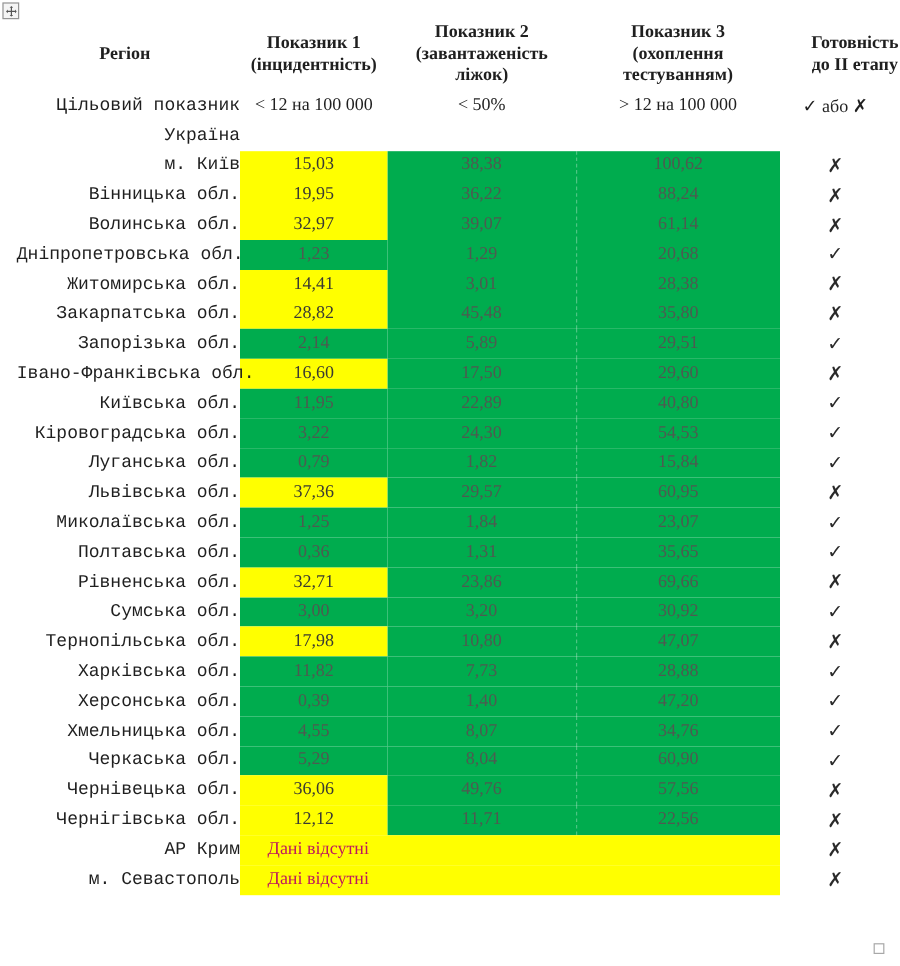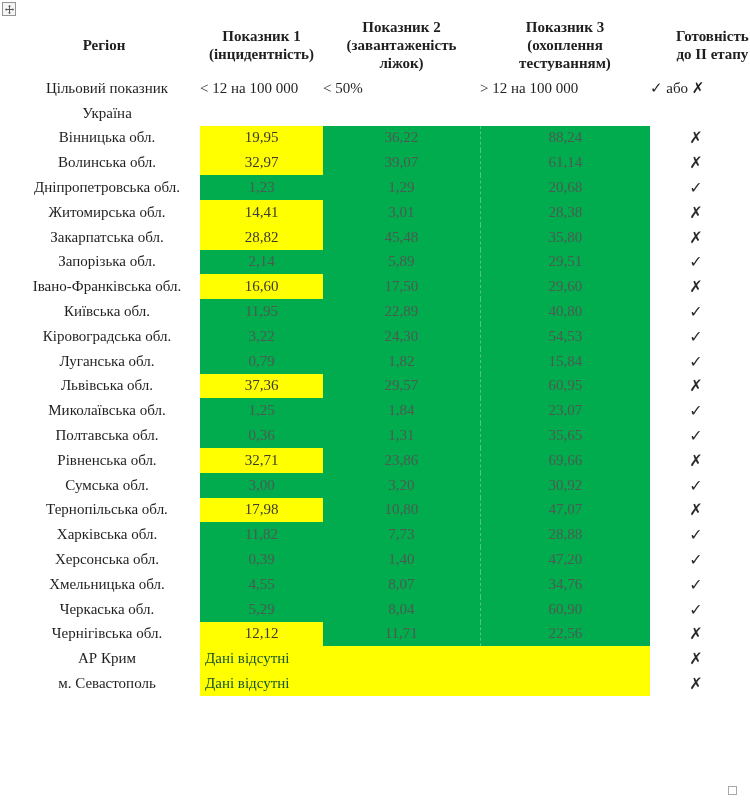"Цільовий показник" .region-cell { font-family: none -> Liberation Mono, monospace; text-align: center -> right }
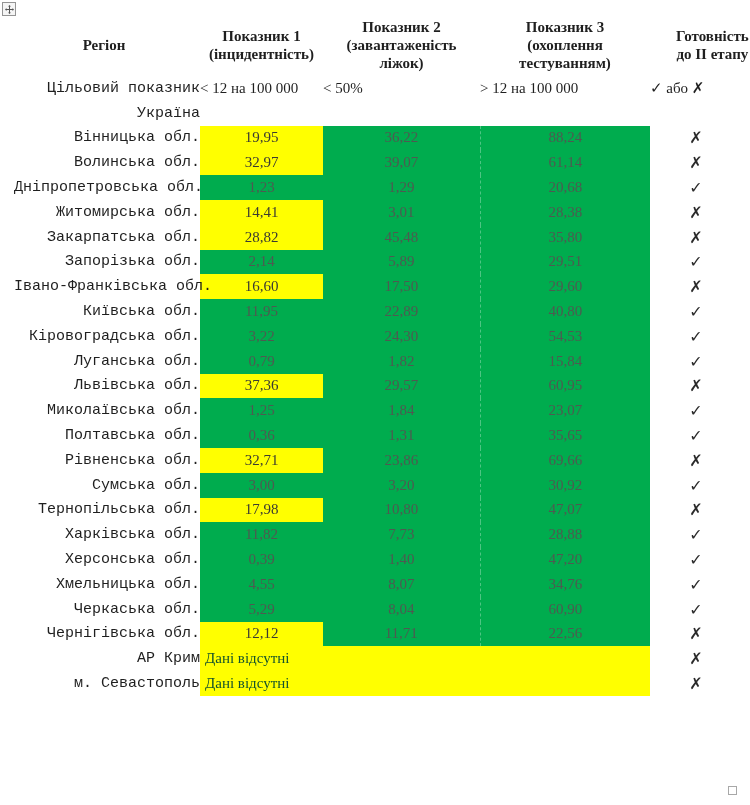"< 12 на 100 000" .target-val { text-align: left -> center }
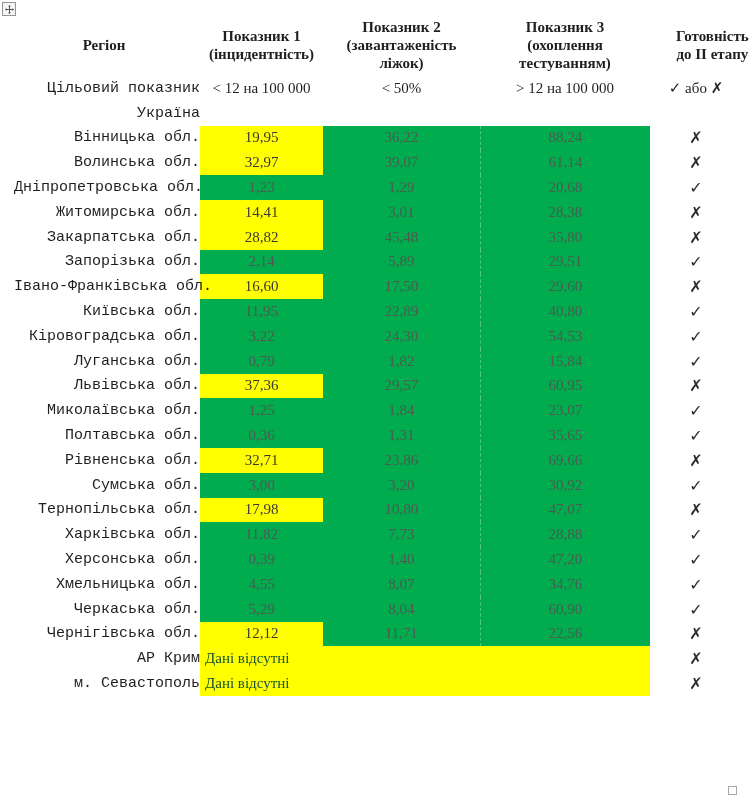"м. Київ" tr { html: none -> <tr> <td>м. Київ</td> <td>15,03</td> <td>38,38</td> <td>100,62</td> <td>✗</td> </tr> }
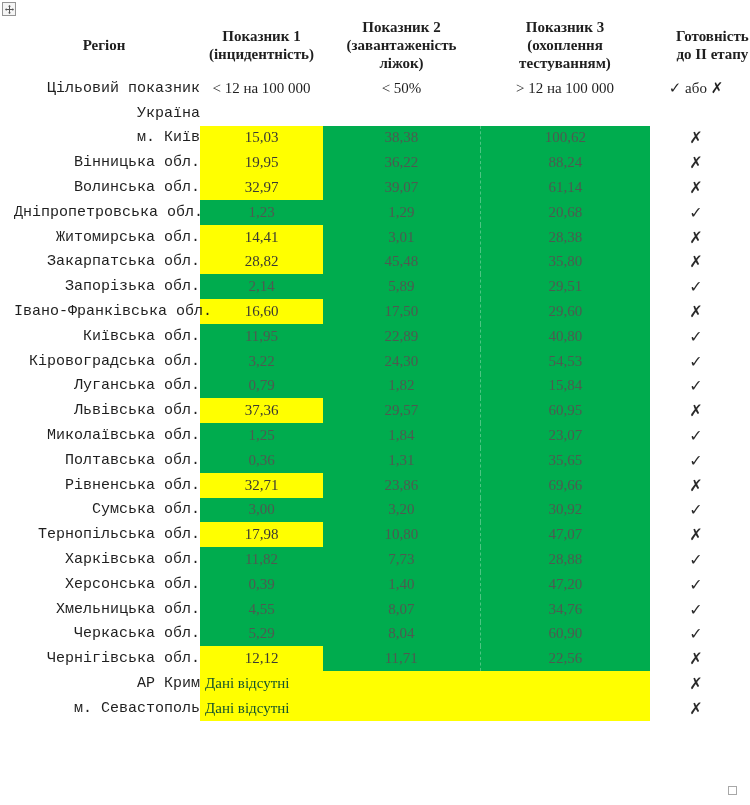"Чернівецька обл." tr { html: none -> <tr> <td>Чернівецька обл.</td> <td>36,06</td> <td>49,76</td> <td>57,56</td> <td>✗</td> </tr> }
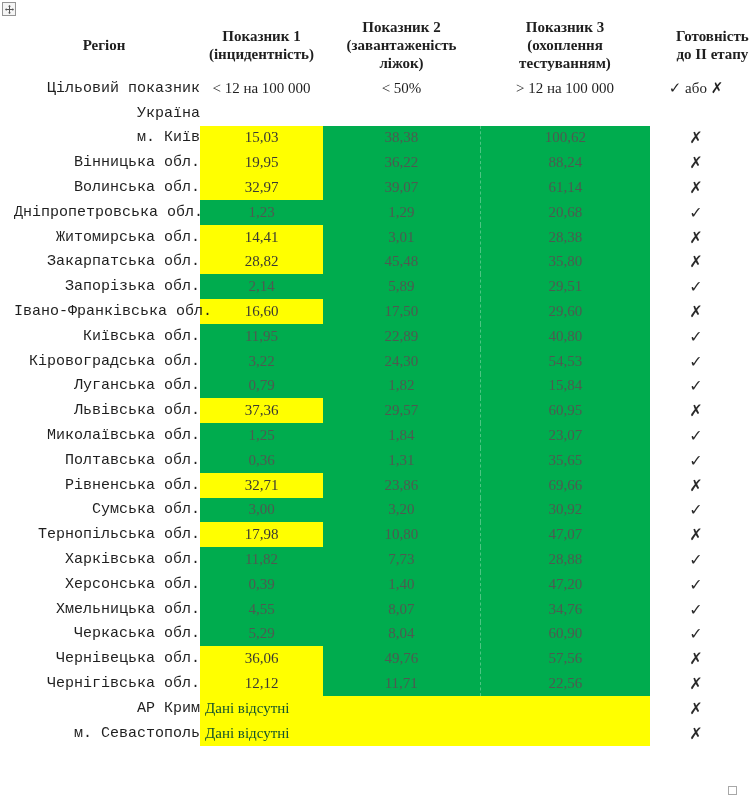"Дані відсутні" .no-data { color: #14532d -> #be185d; padding-left: 5px -> 23px }
